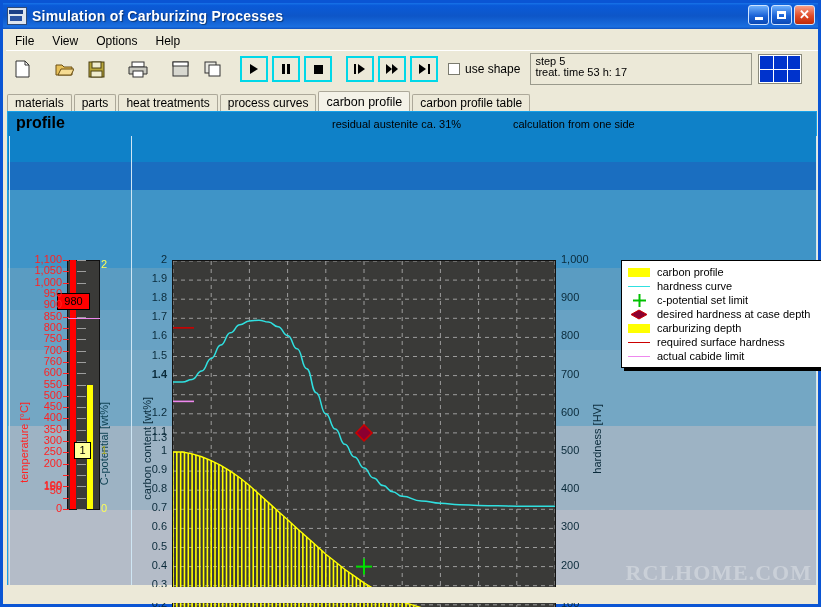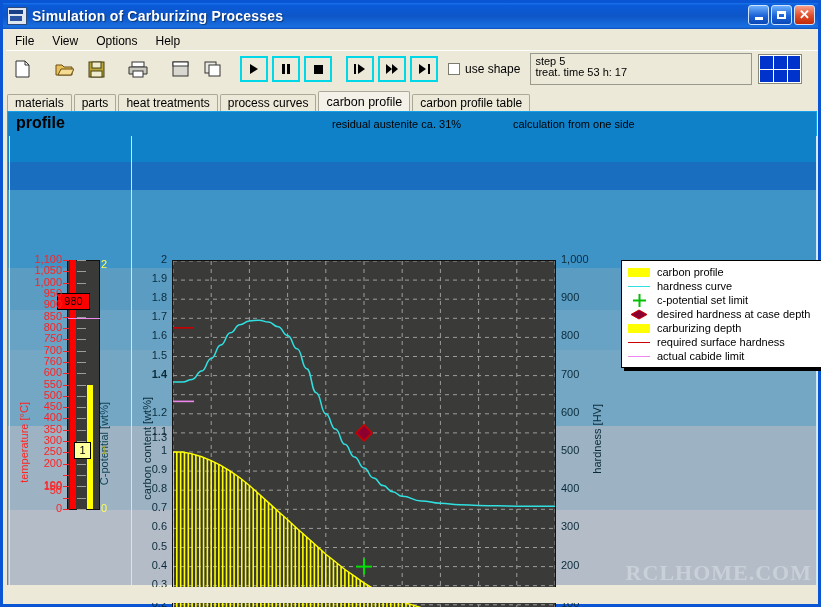"750" div.tick { font-style: italic -> none }
